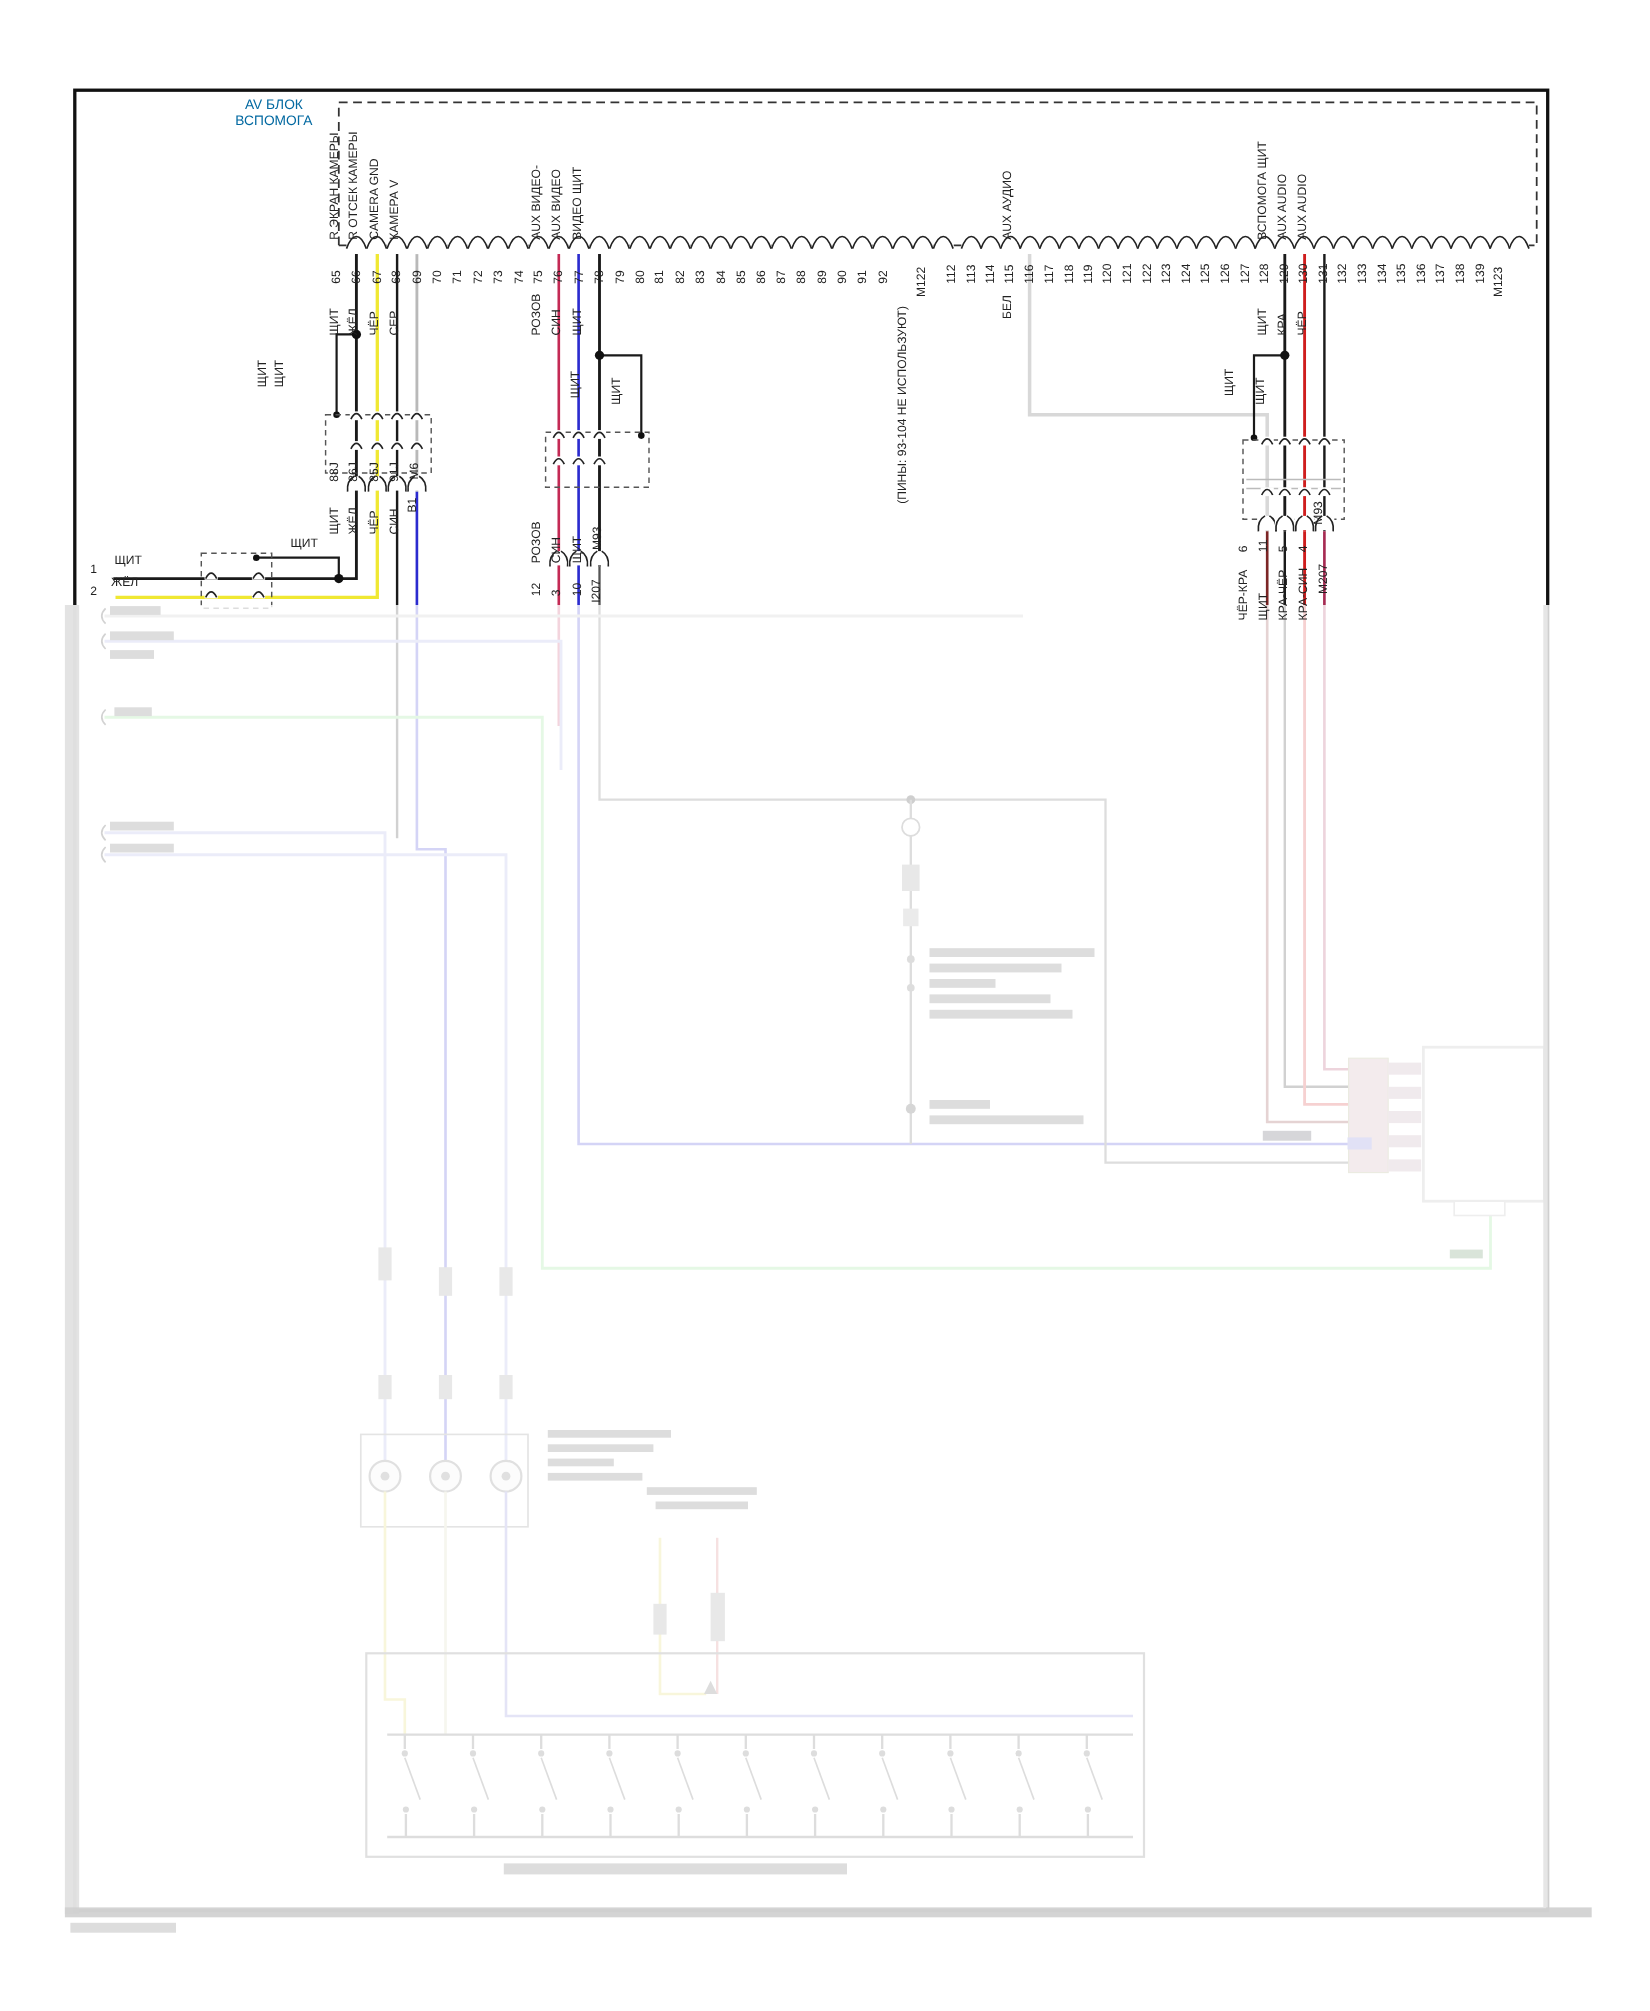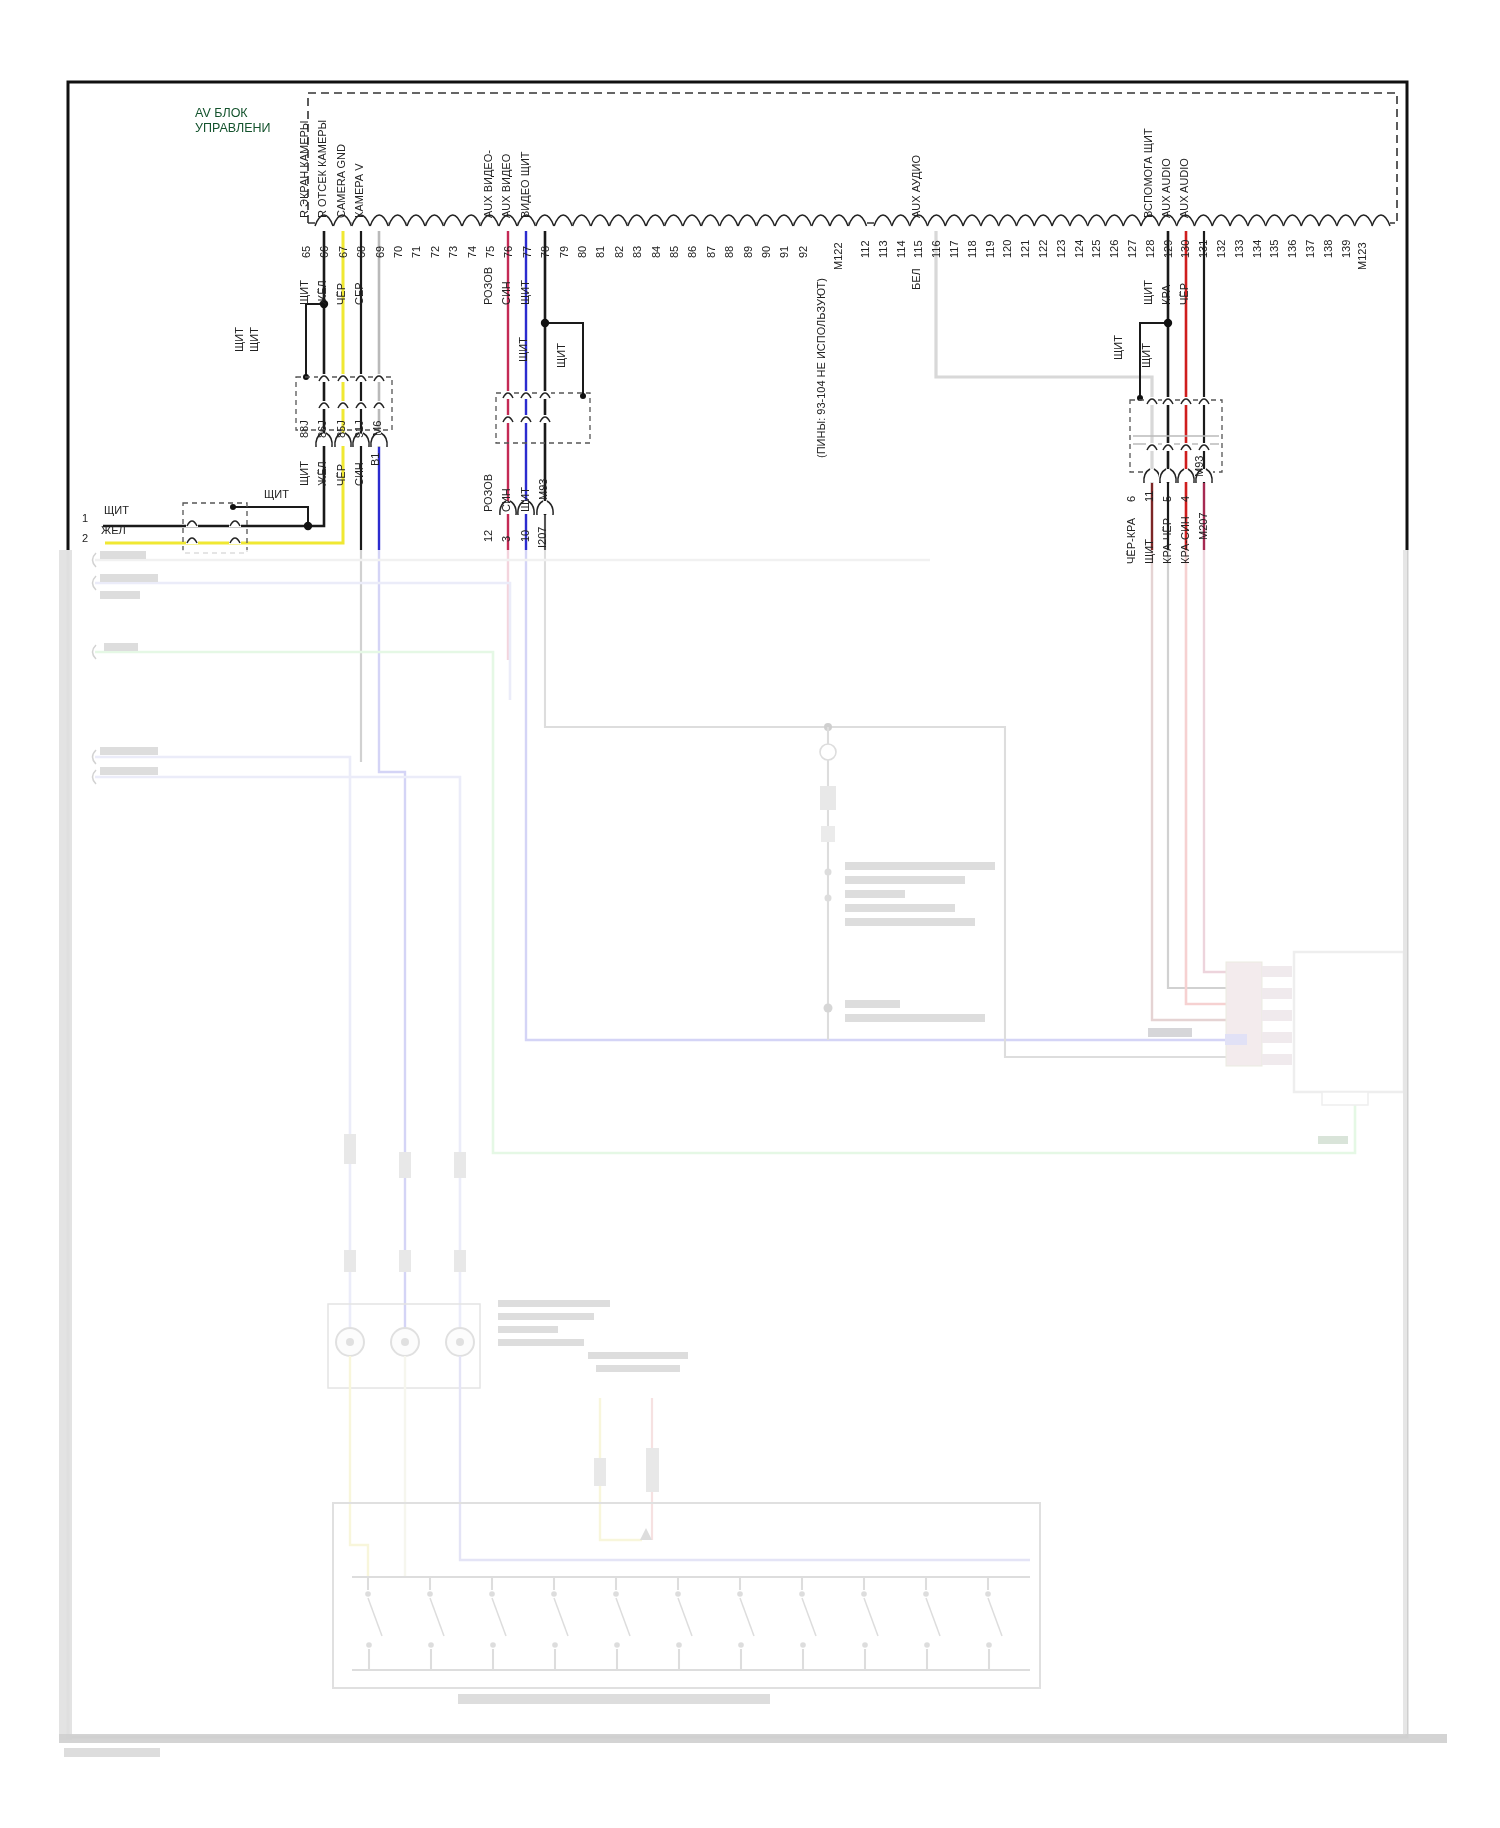"AV БЛОК" .title { color: #14532d -> #0369a1; text-align: left -> center; top: 106px -> 88px }
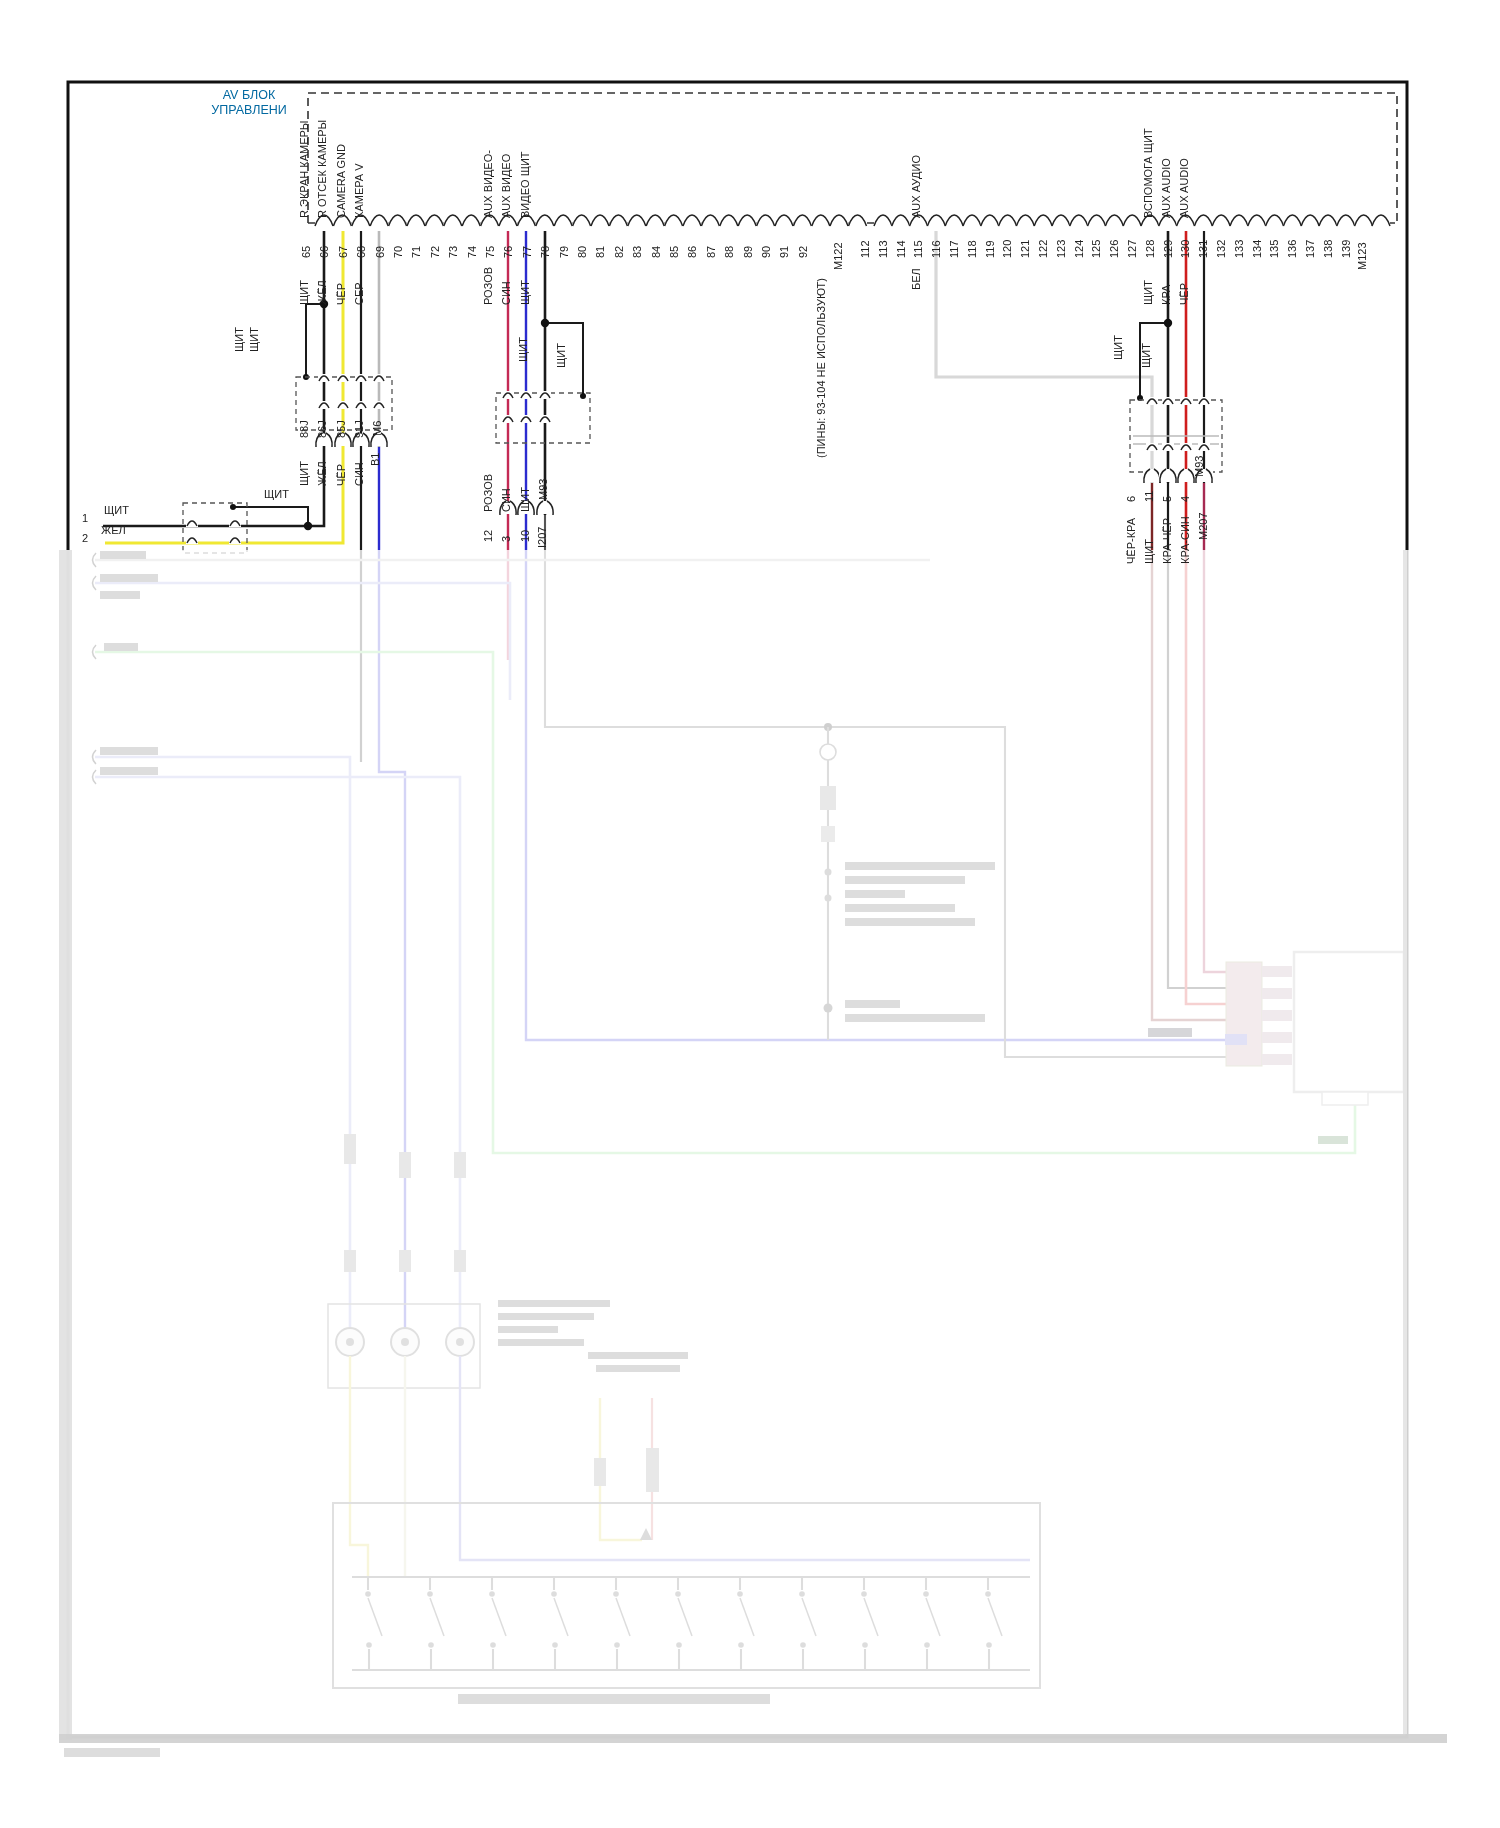"УПРАВЛЕНИ" div { text: УПРАВЛЕНИ -> ВСПОМОГА }
